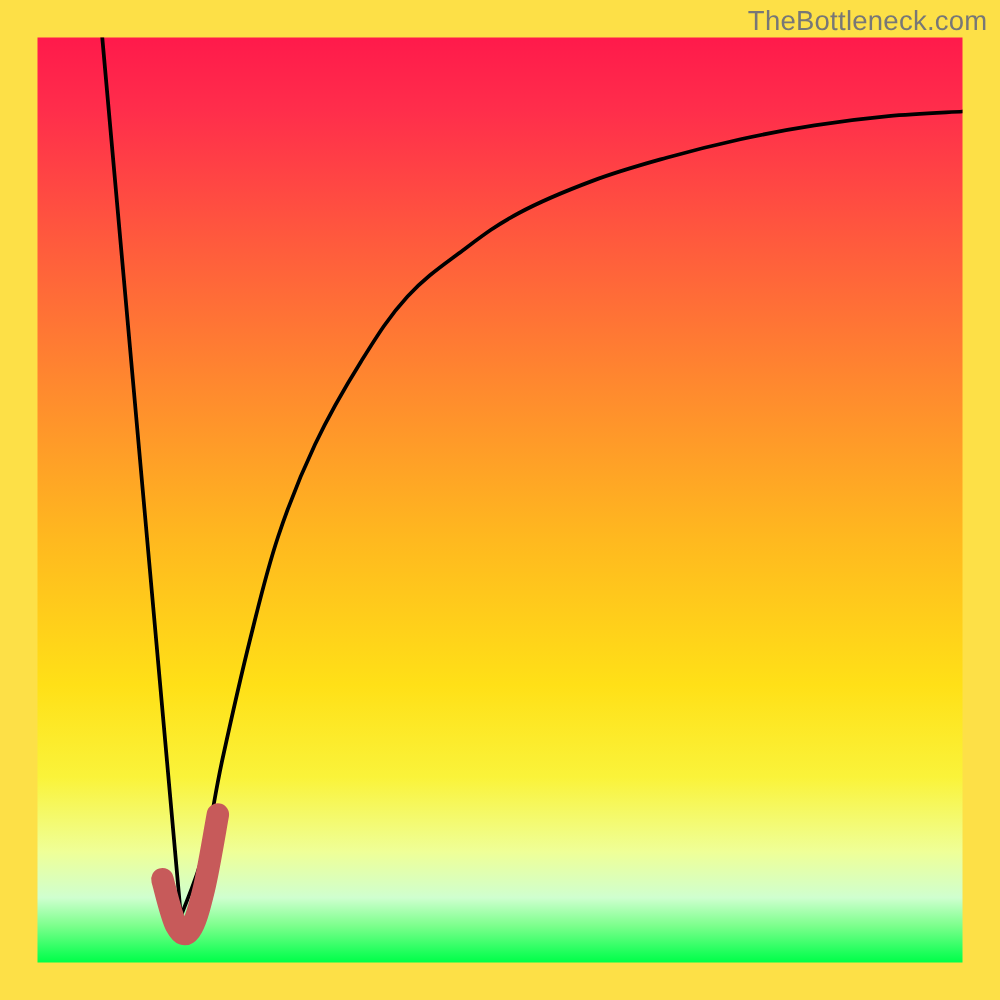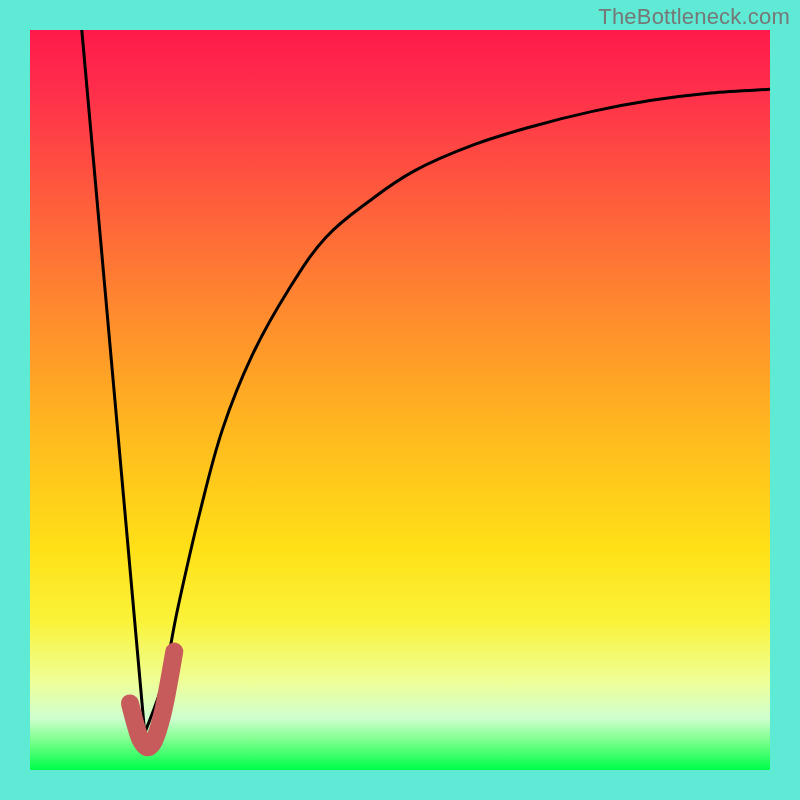"TheBottleneck.com" #chart-wrapper { background: #5eead4 -> #fde047 }
